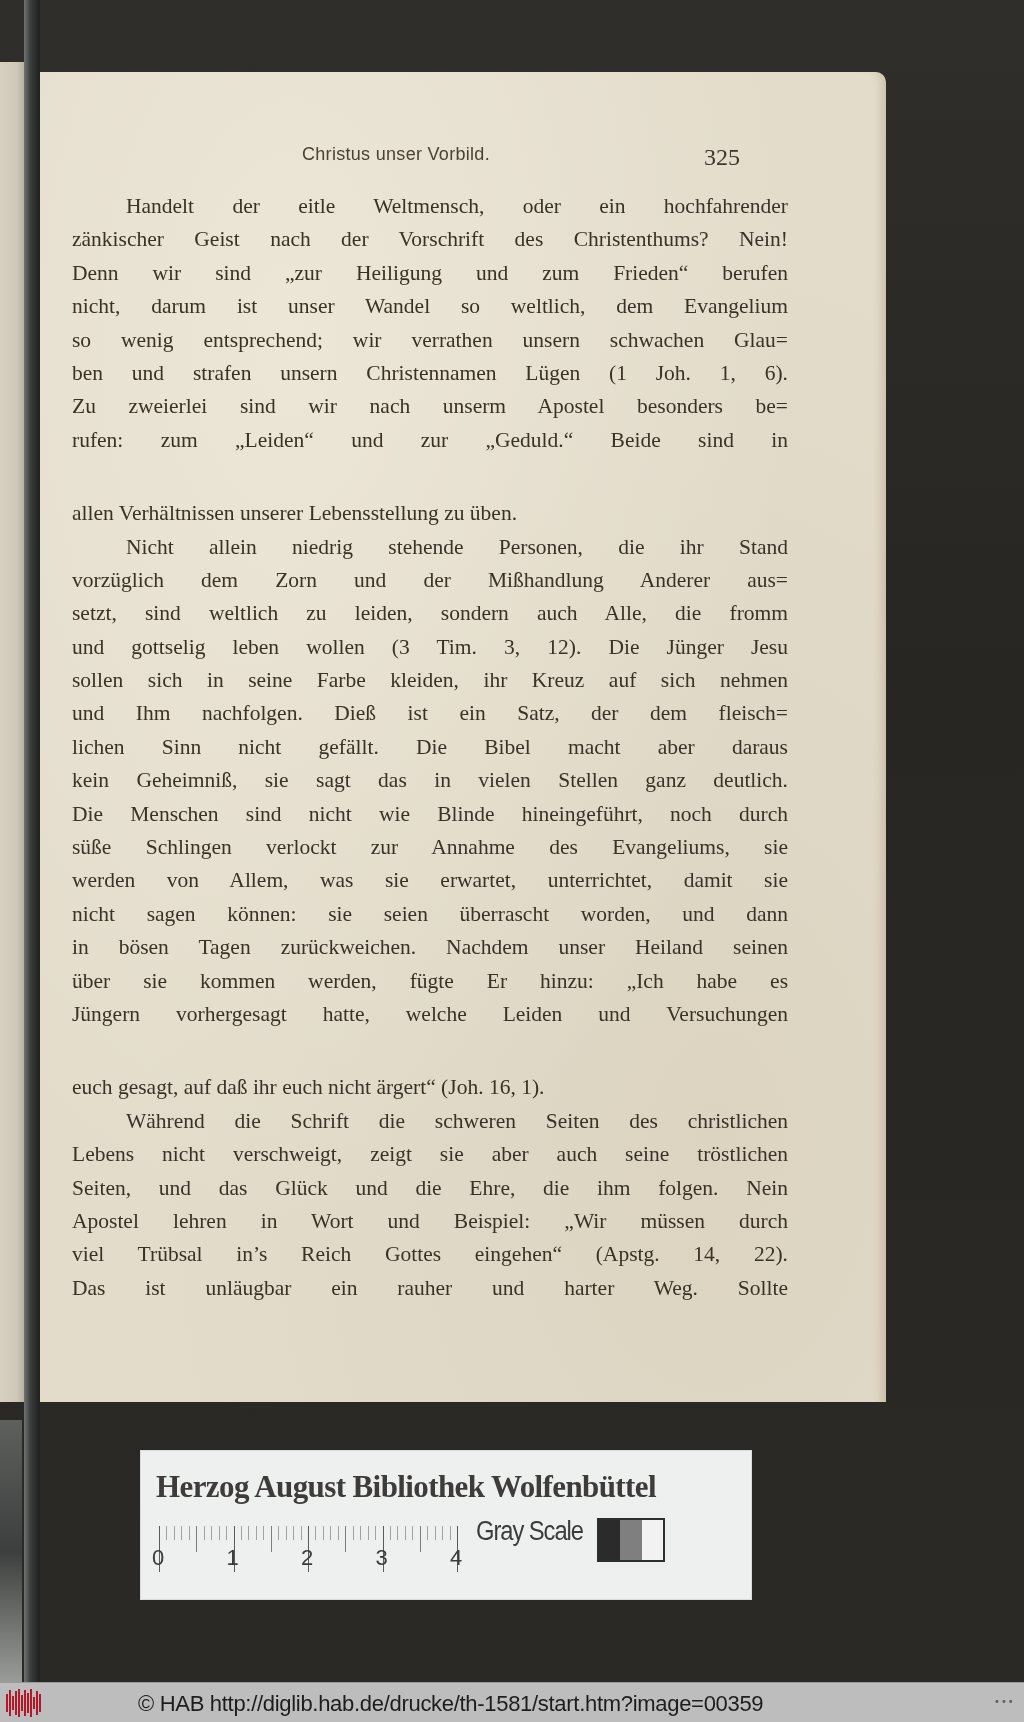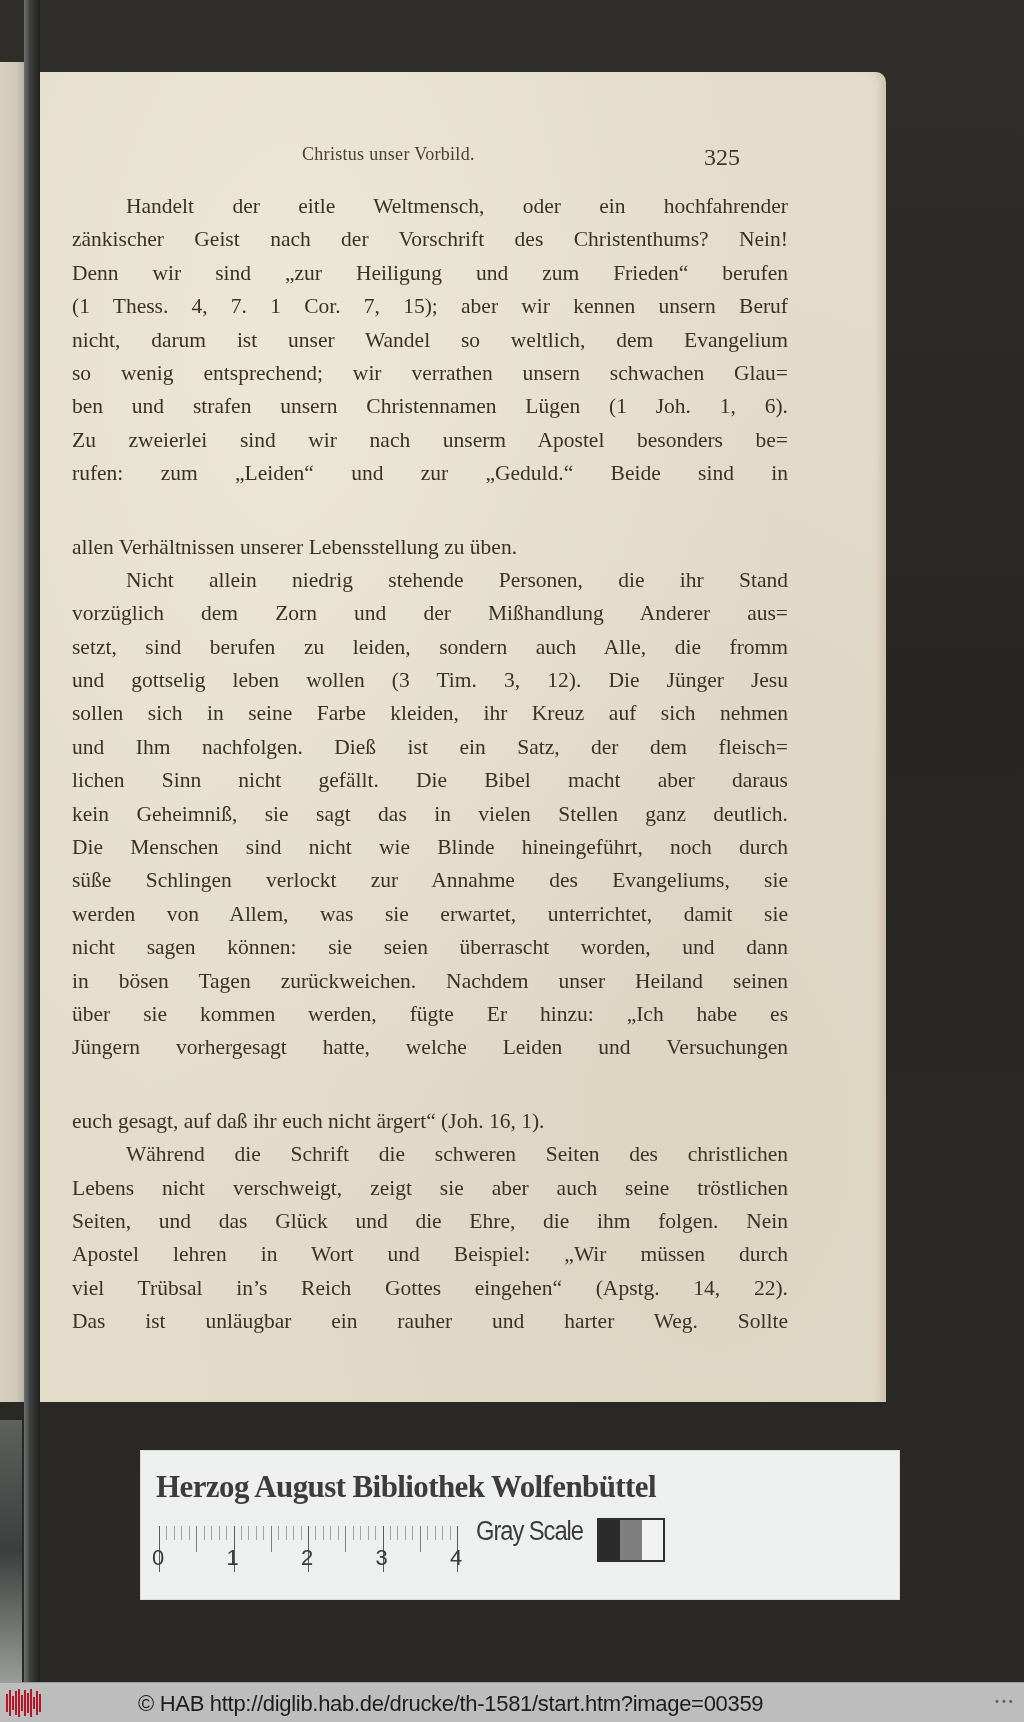"Christus unser Vorbild." .running-title { font-family: Liberation Serif, serif -> Liberation Sans, sans-serif }
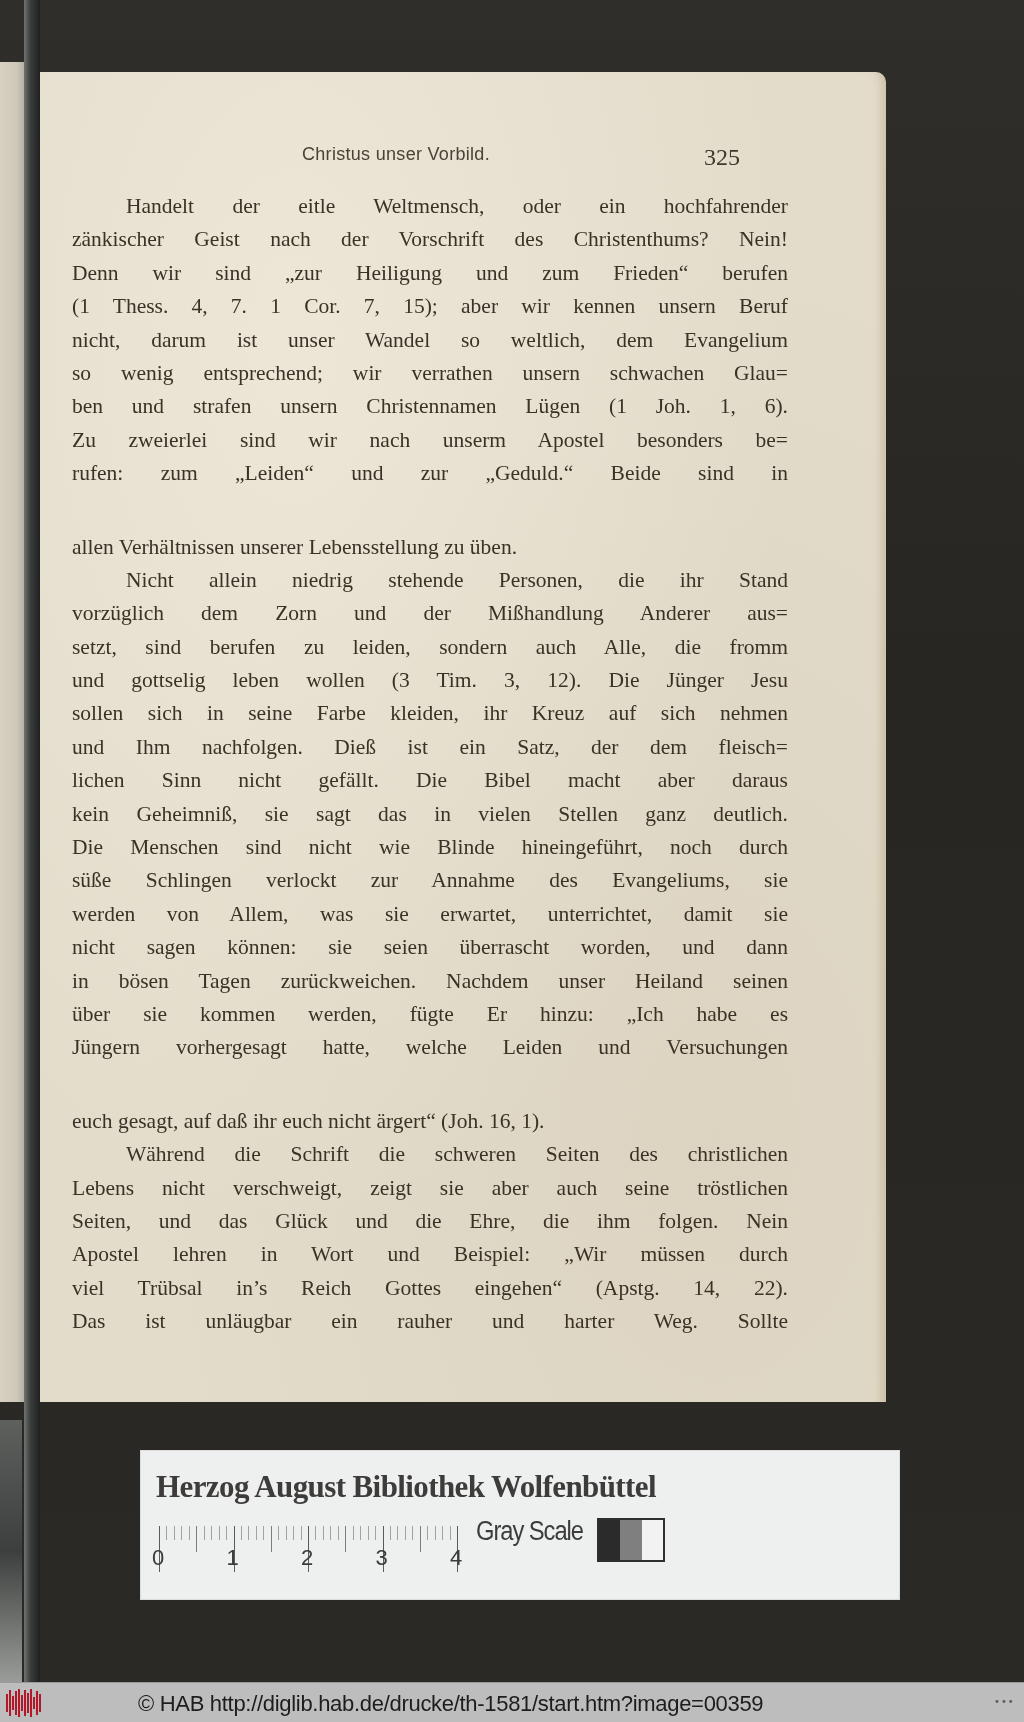"(1 Thess. 4, 7. 1" span.line { html: <span>(1 Thess. 4, 7. 1 Cor. 7, 15); aber wir kennen unsern Beruf</span> -> none }
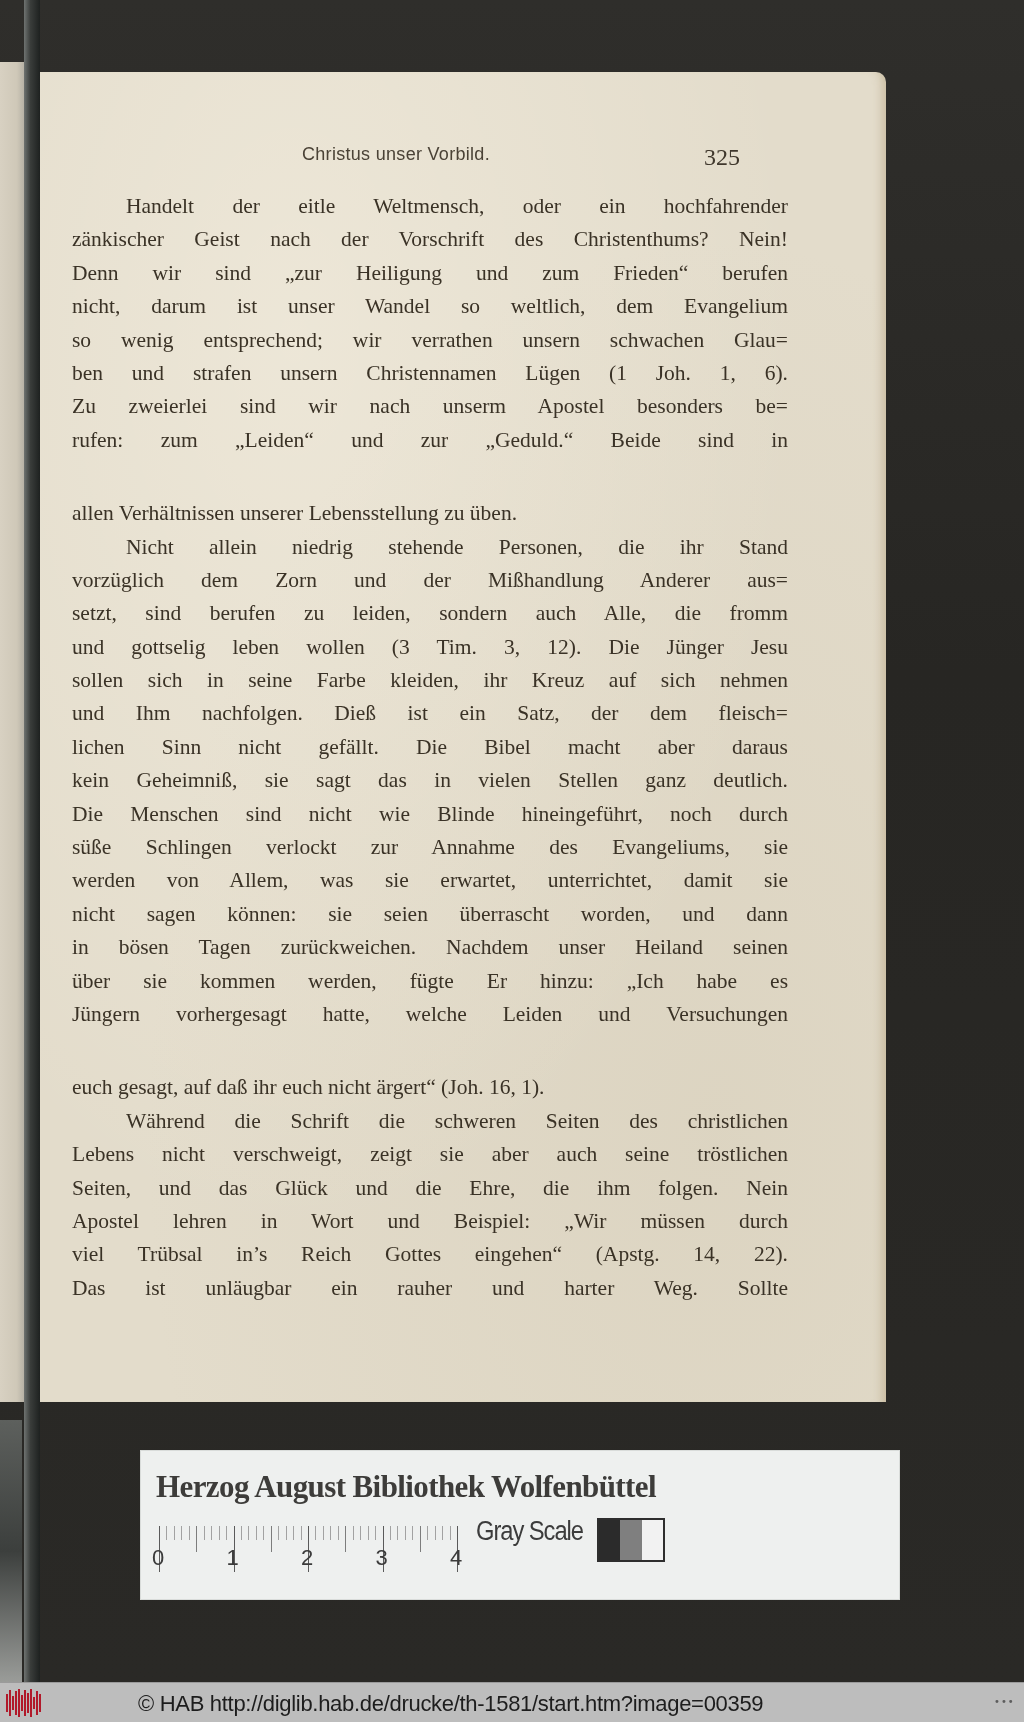"setzt, sind berufen zu leiden," span.line { text: berufen -> weltlich }
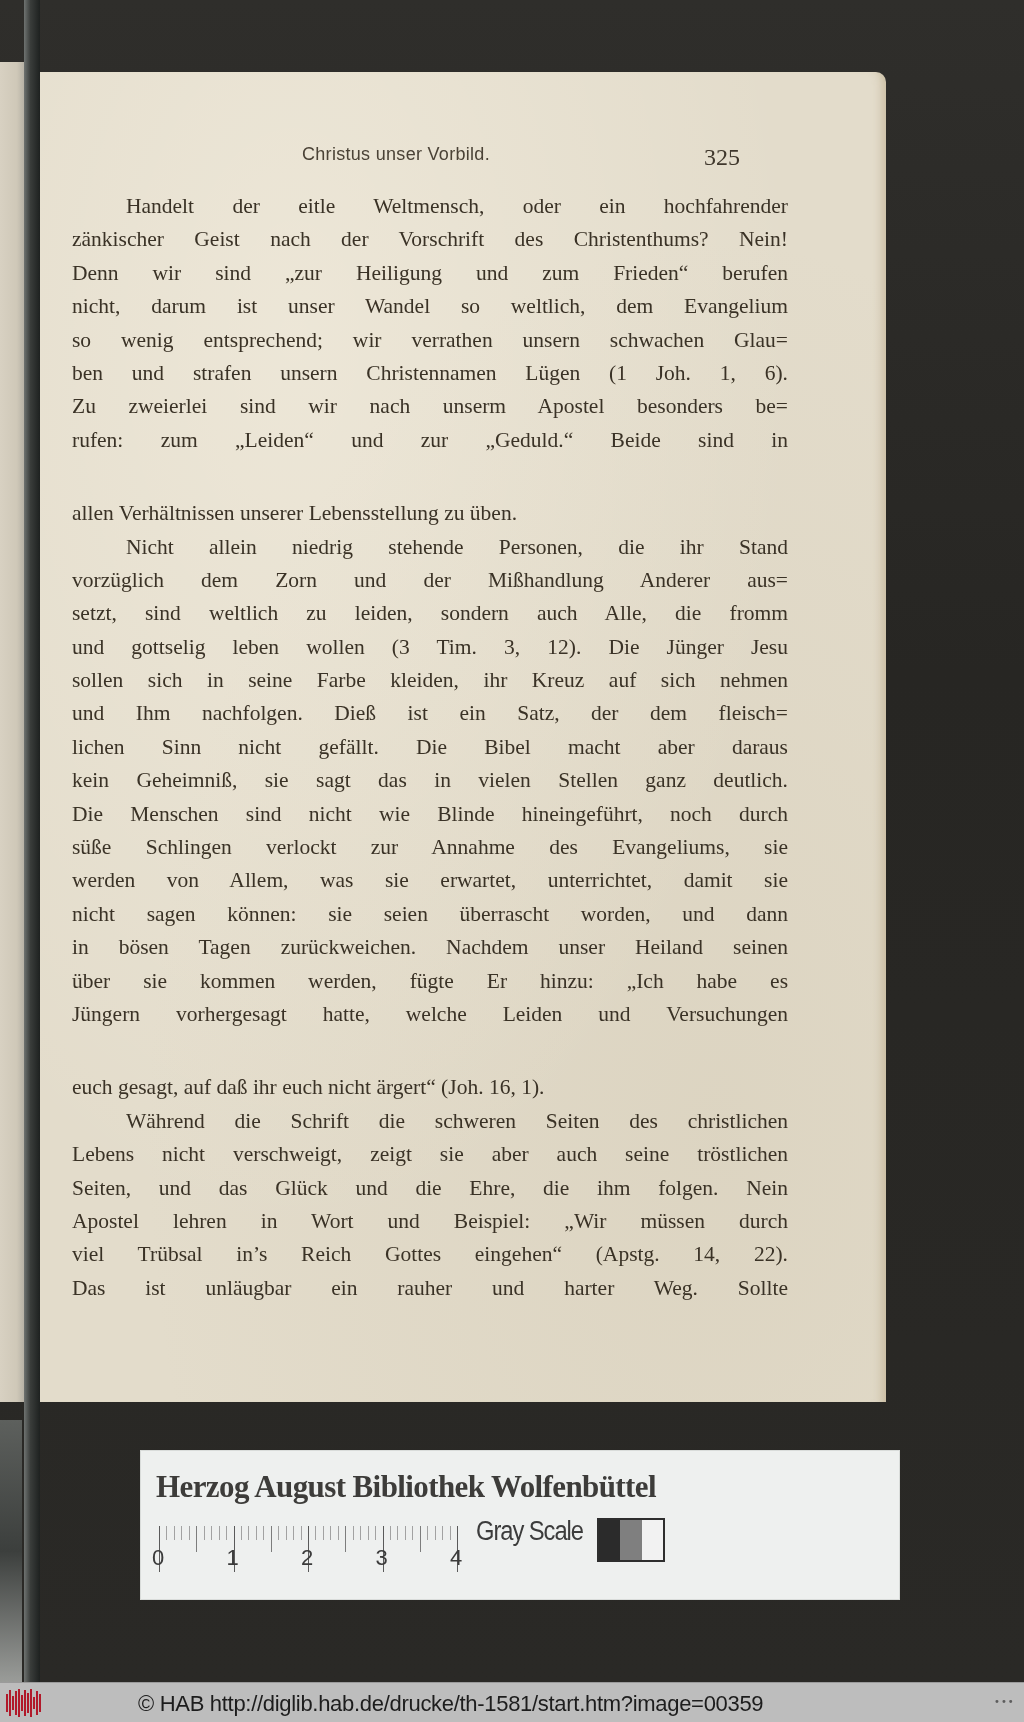"Herzog August Bibliothek Wolfenbüttel" .hab-card { width: 760px -> 612px }
